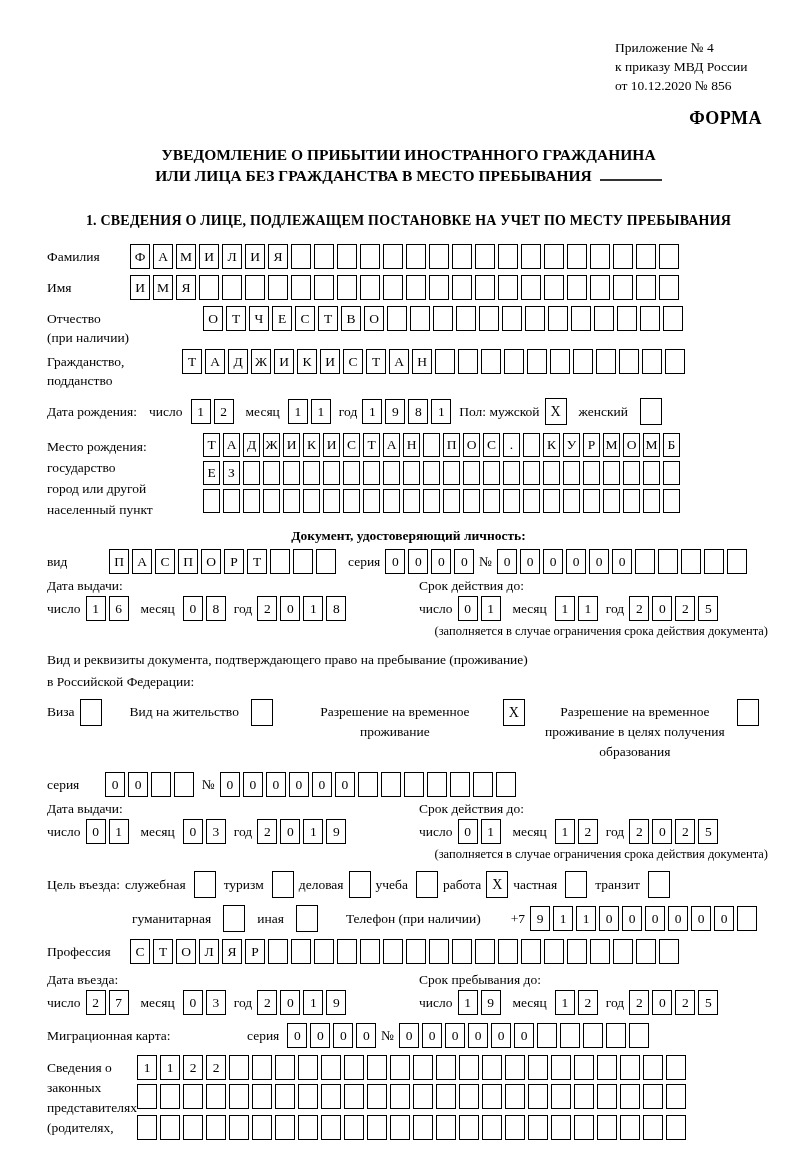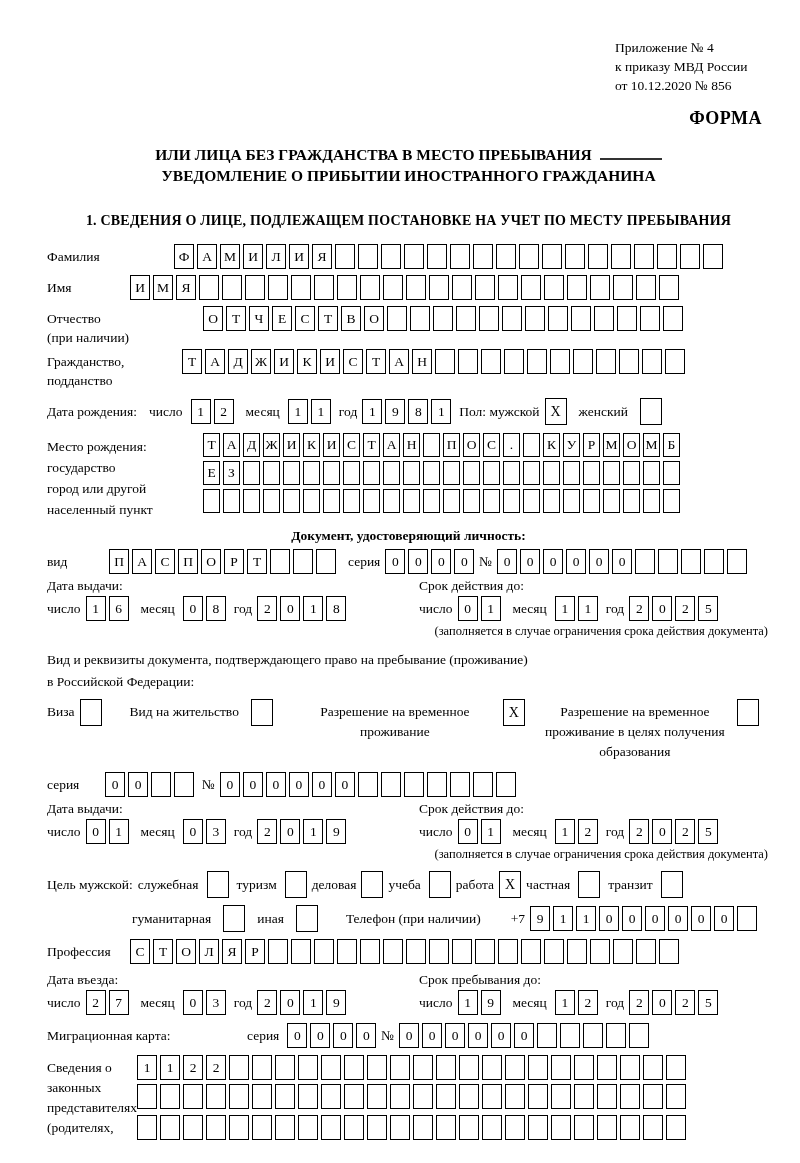"ИЛИ ЛИЦА БЕЗ ГРАЖДАНСТВА В" div { order: before "УВЕДОМЛЕНИЕ О ПРИБЫТИИ ИНОСТРАННОГО" -> after "УВЕДОМЛЕНИЕ О ПРИБЫТИИ ИНОСТРАННОГО" }
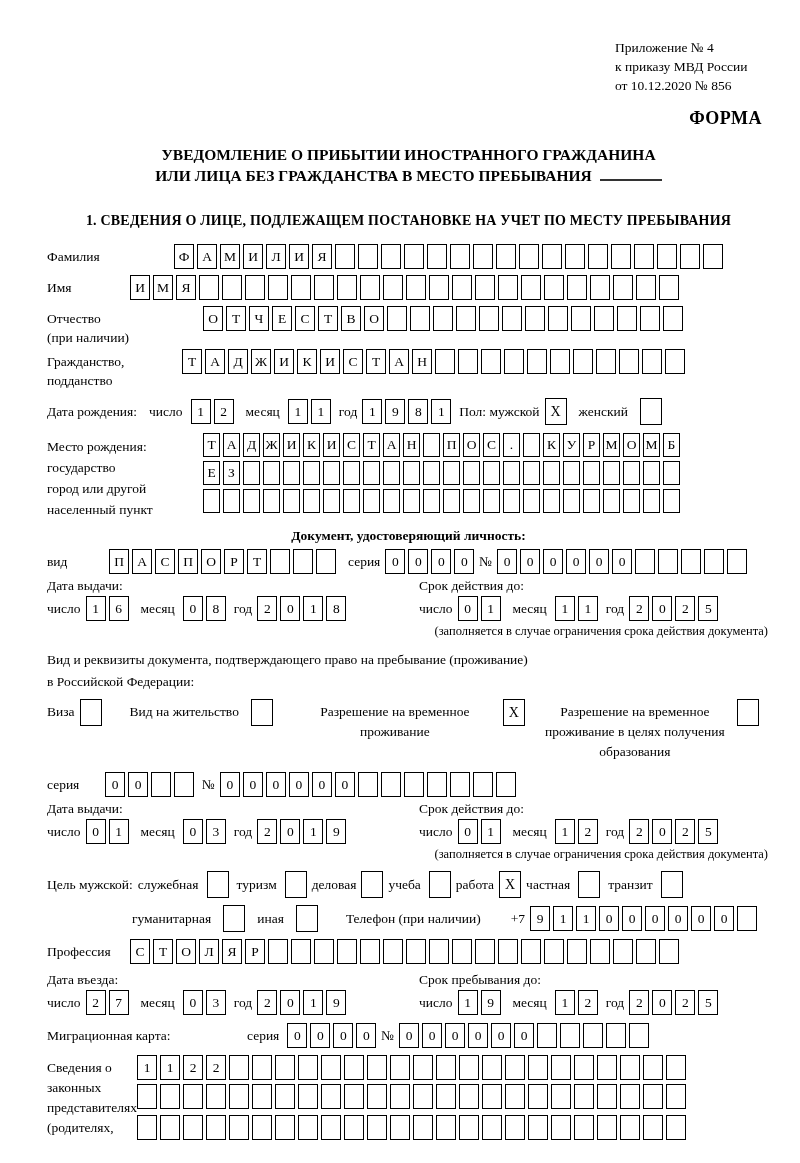"Фамилия" div.frow { gap: 44px -> none }
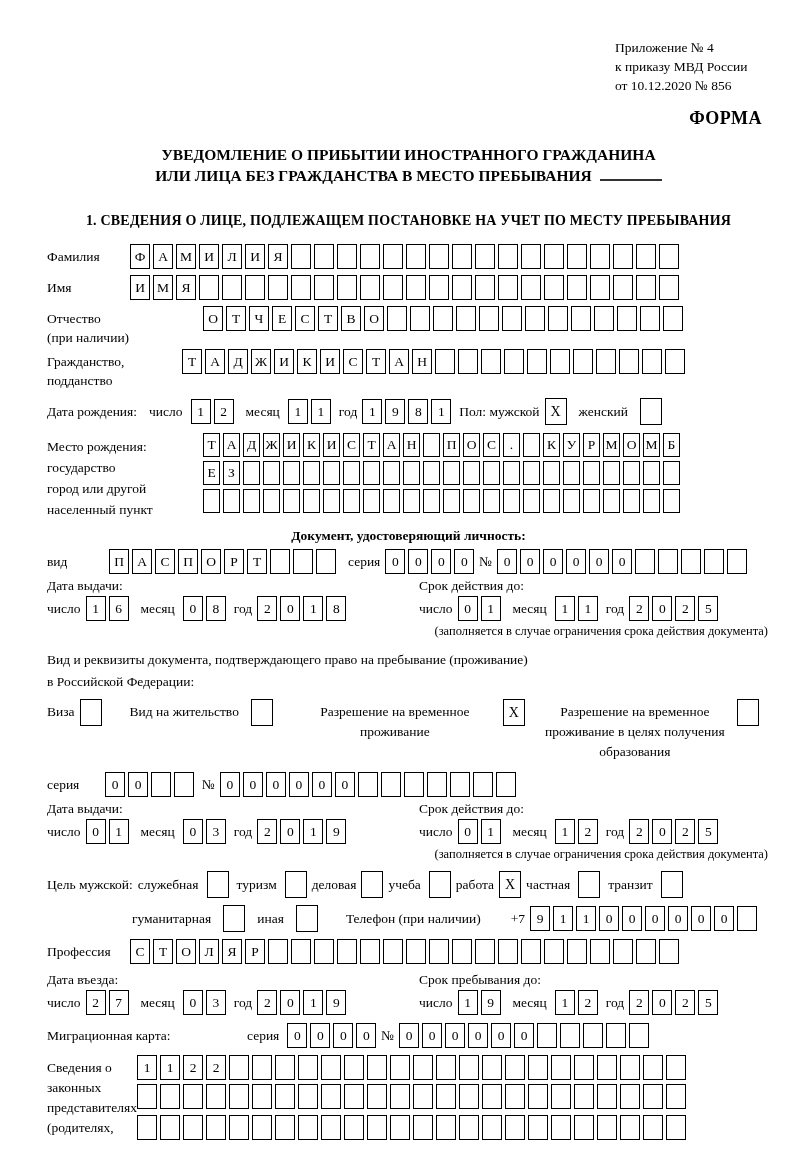"Цель мужской:" span.inline-label { text: мужской -> въезда }
